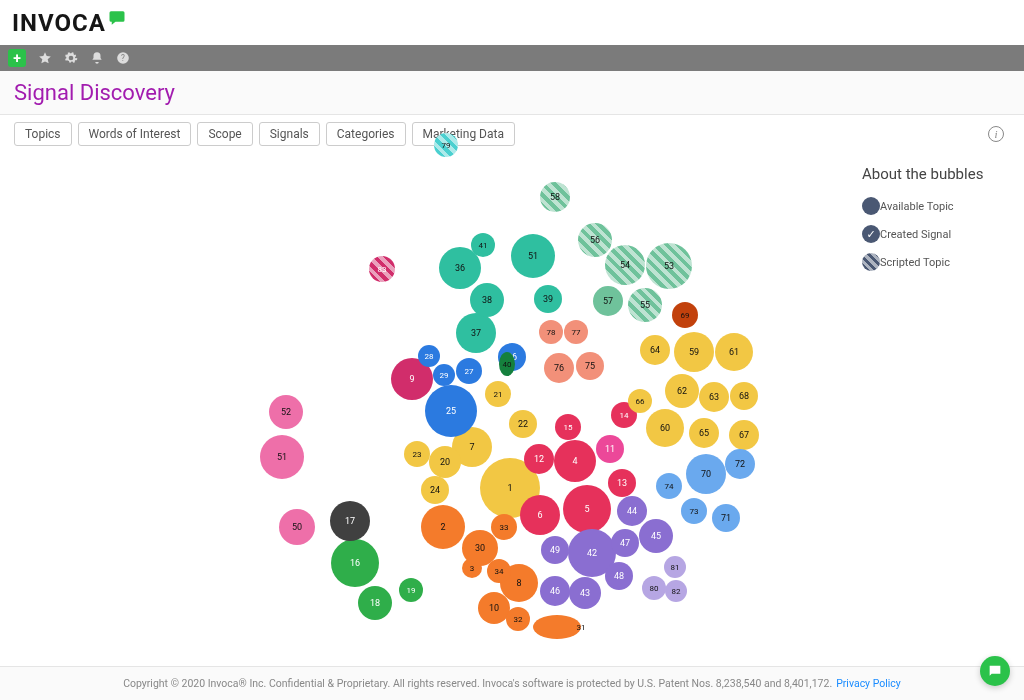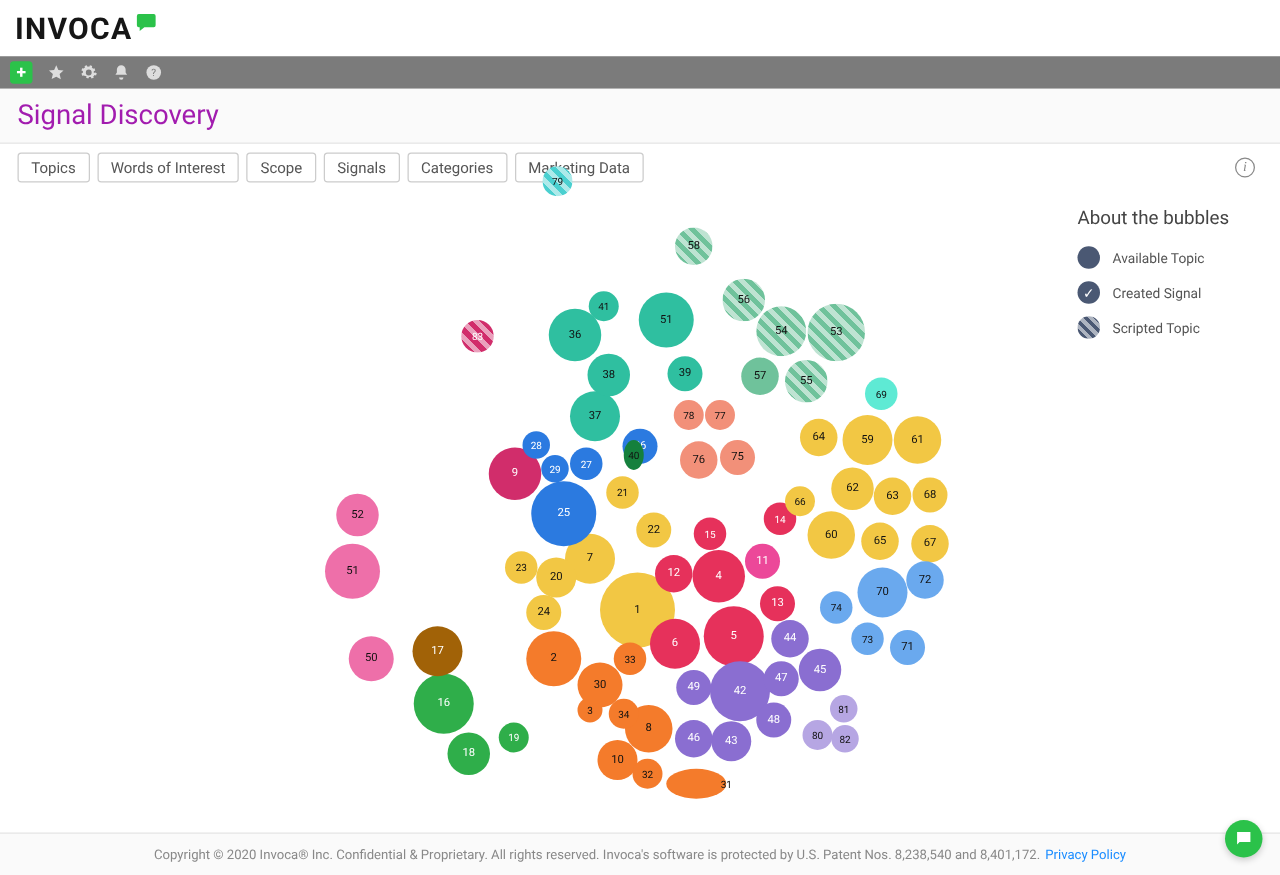"Available Topic" .legend-row { gap: 10px -> none }
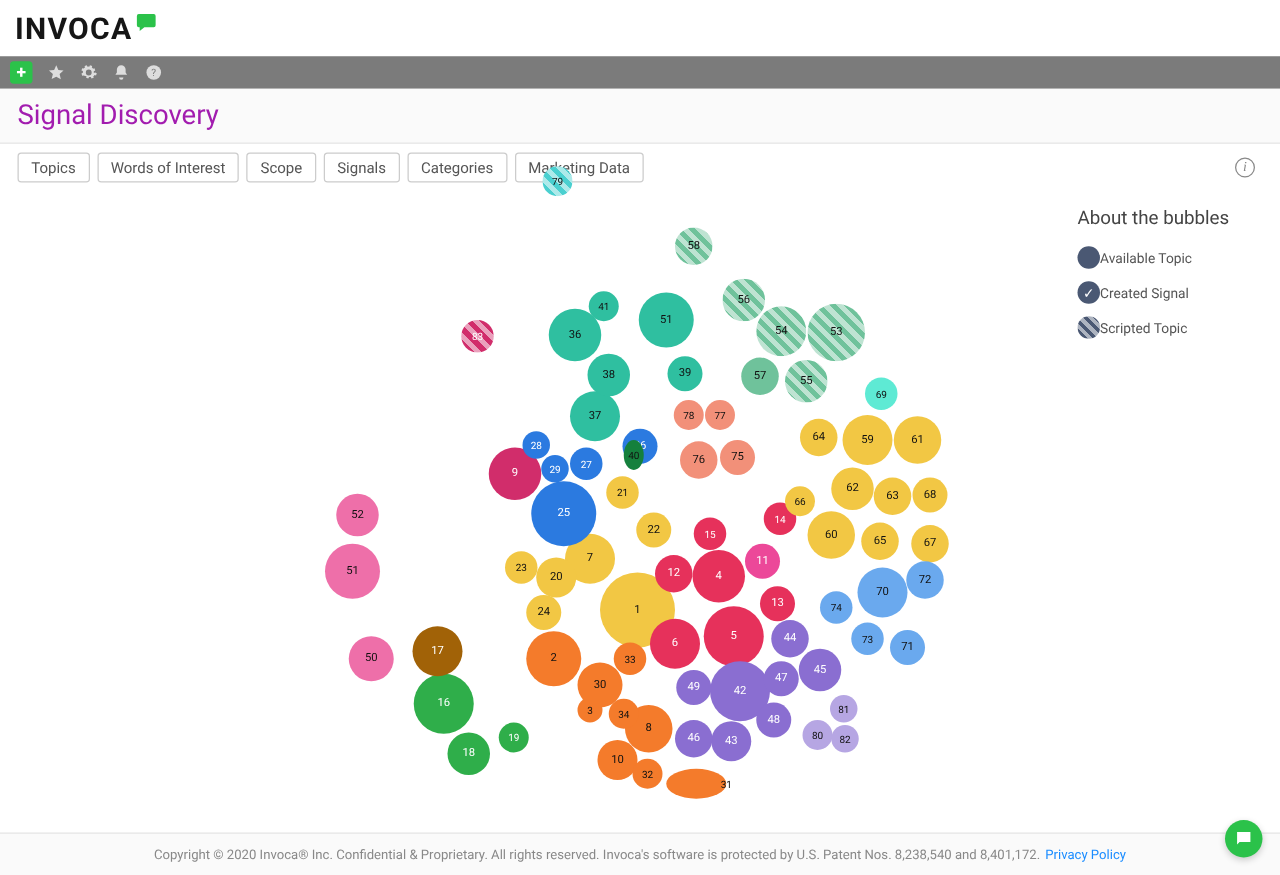"69" div.bubble { background-color: #5eead4 -> #c2410c; left: 692px -> 672px }
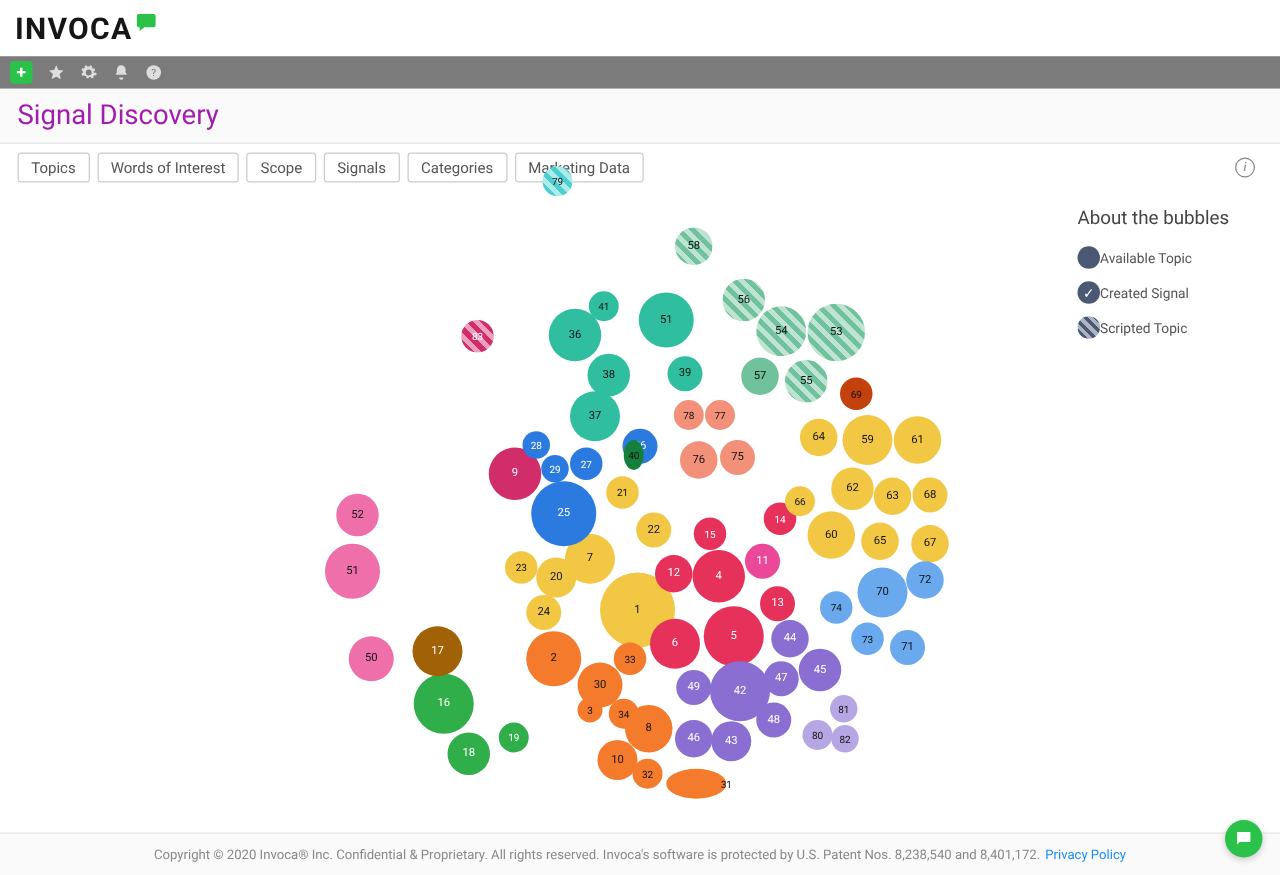"17" div.bubble { background-color: #a16207 -> #404040 }
